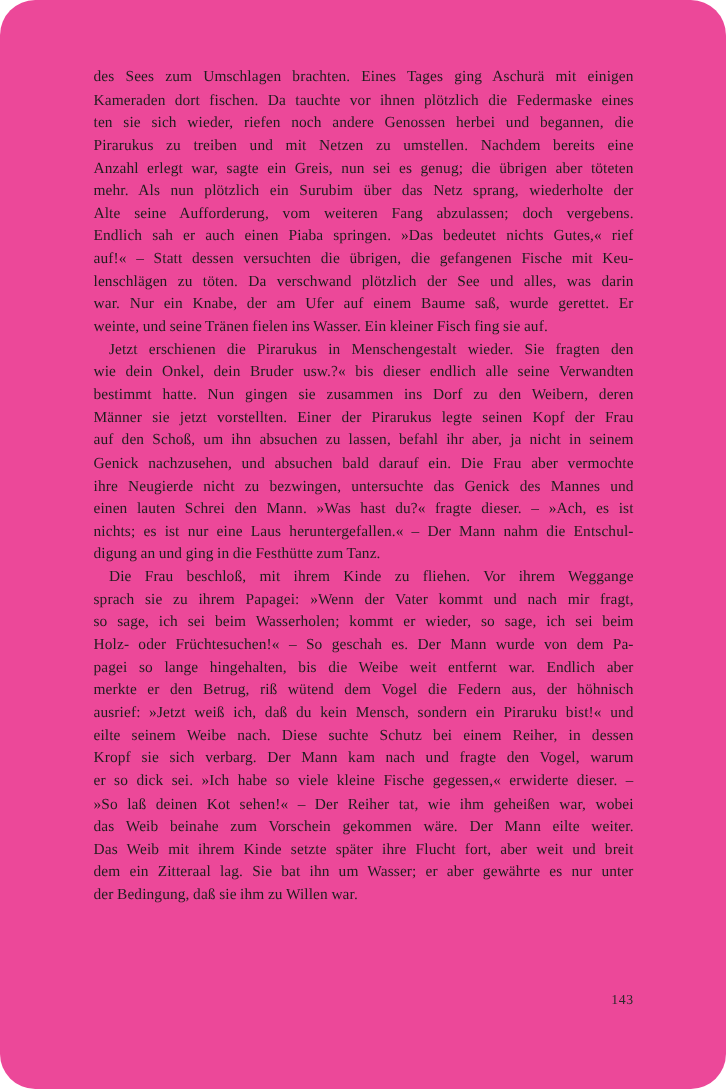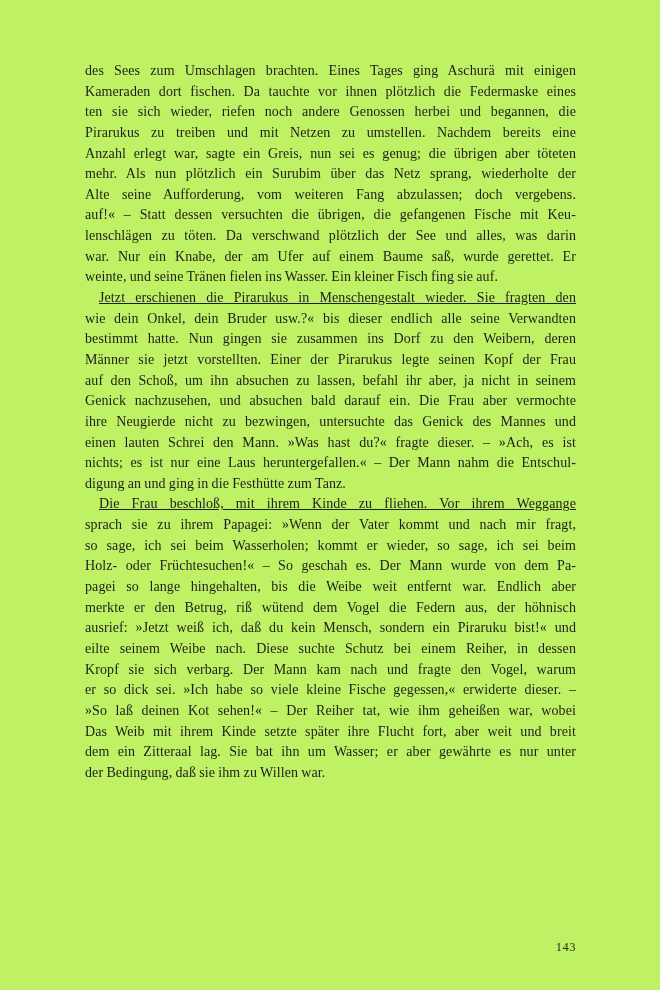"des Sees zum Umschlagen brachten." .page { background: #bef264 -> #ec4899; border-radius: none -> 32px }
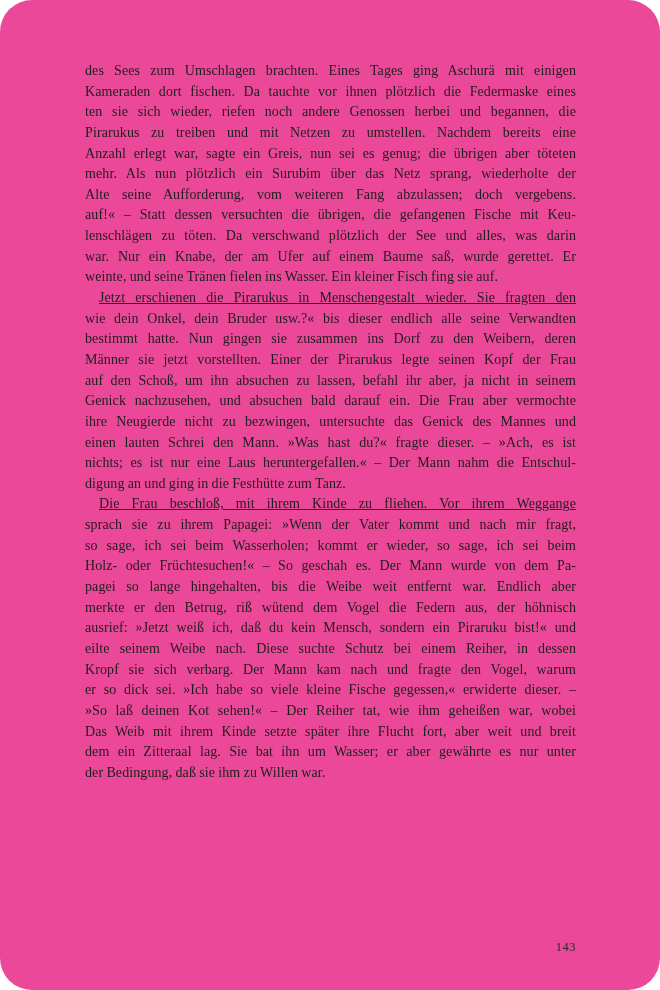"Endlich sah er auch einen" div.line { html: none -> <div>Endlich sah er auch einen Piaba springen. »Das bedeutet nichts Gutes,« rief</div> }
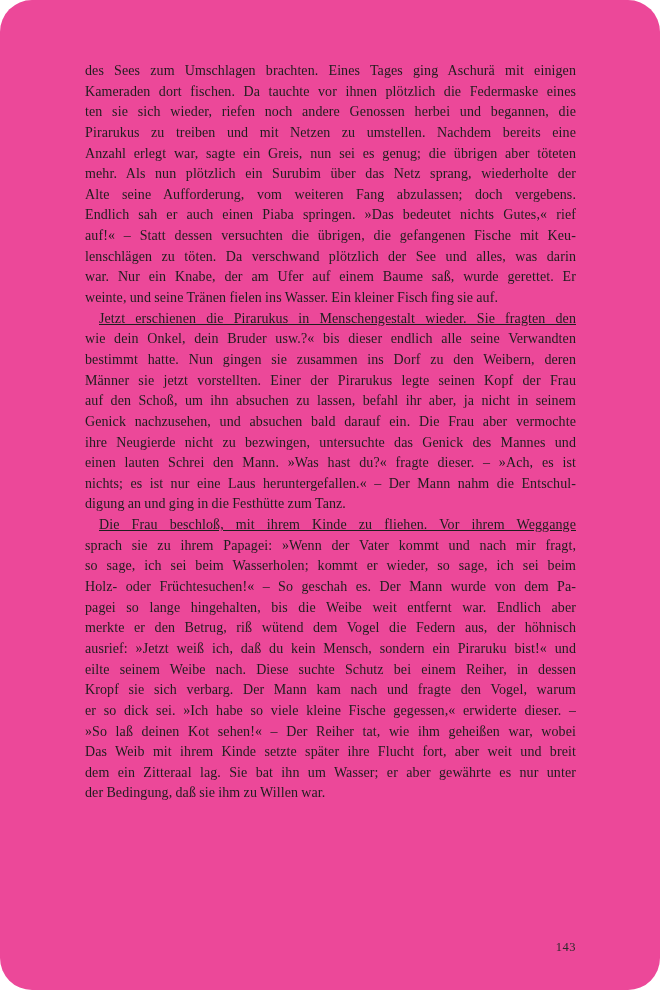"Jetzt erschienen die Pirarukus in" .line.indent { text-decoration: underline -> none }
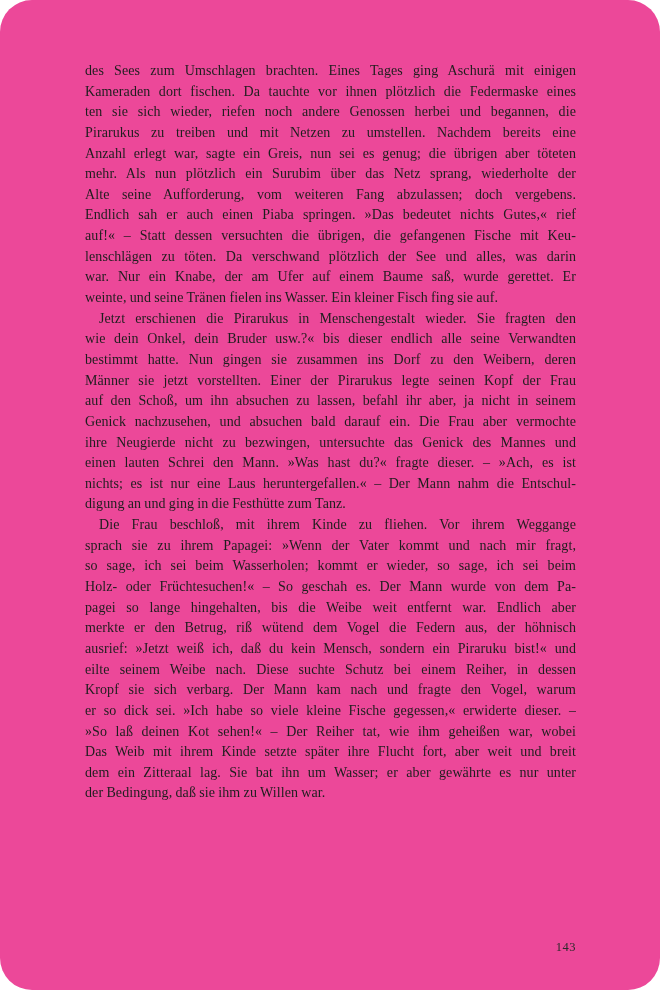"das Weib beinahe zum Vorschein" div.line { html: none -> <div>das Weib beinahe zum Vorschein gekommen wäre. Der Mann eilte weiter.</div> }
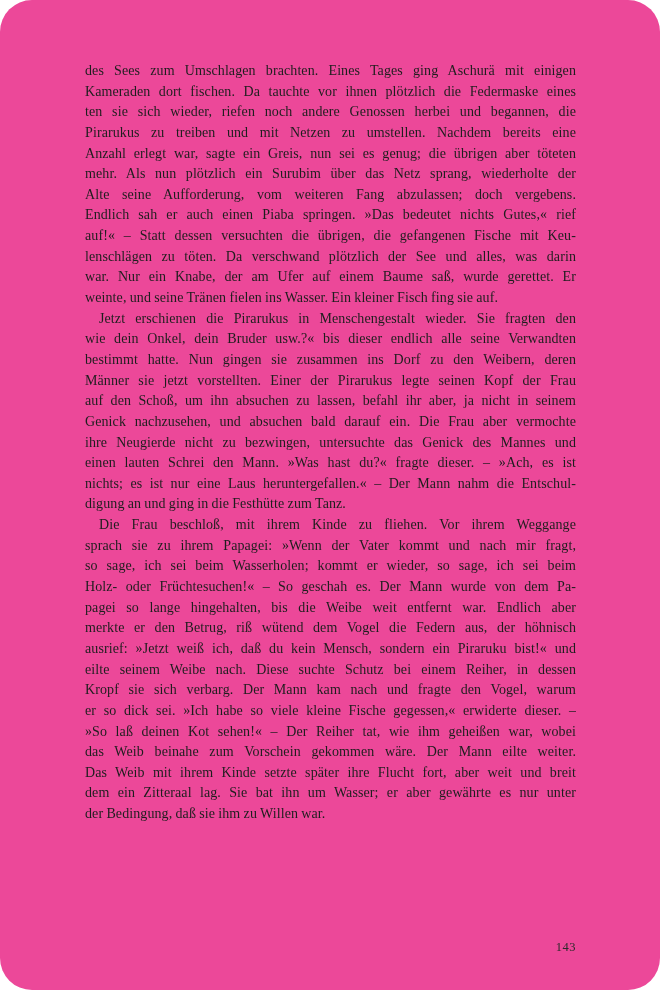"143" .page-number { top: 940px -> 902px }
